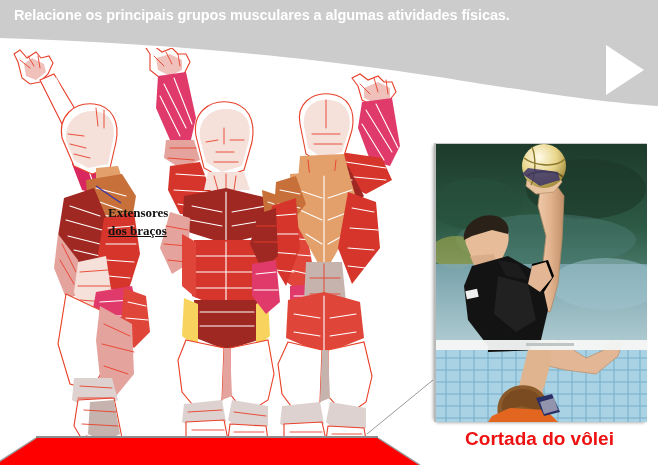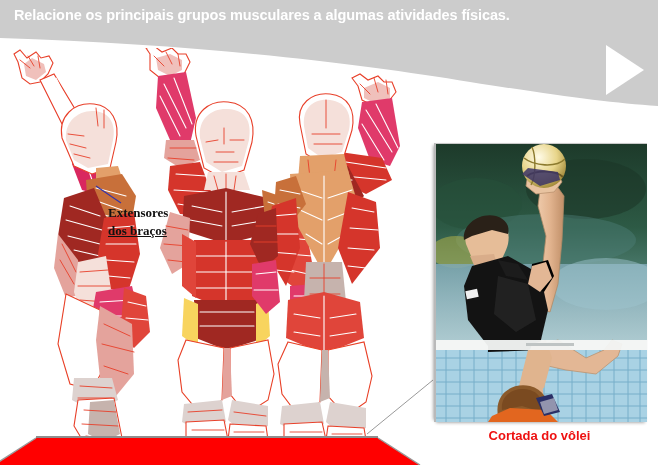"Cortada do vôlei" .photo-caption { font-size: 13px -> 19px }
